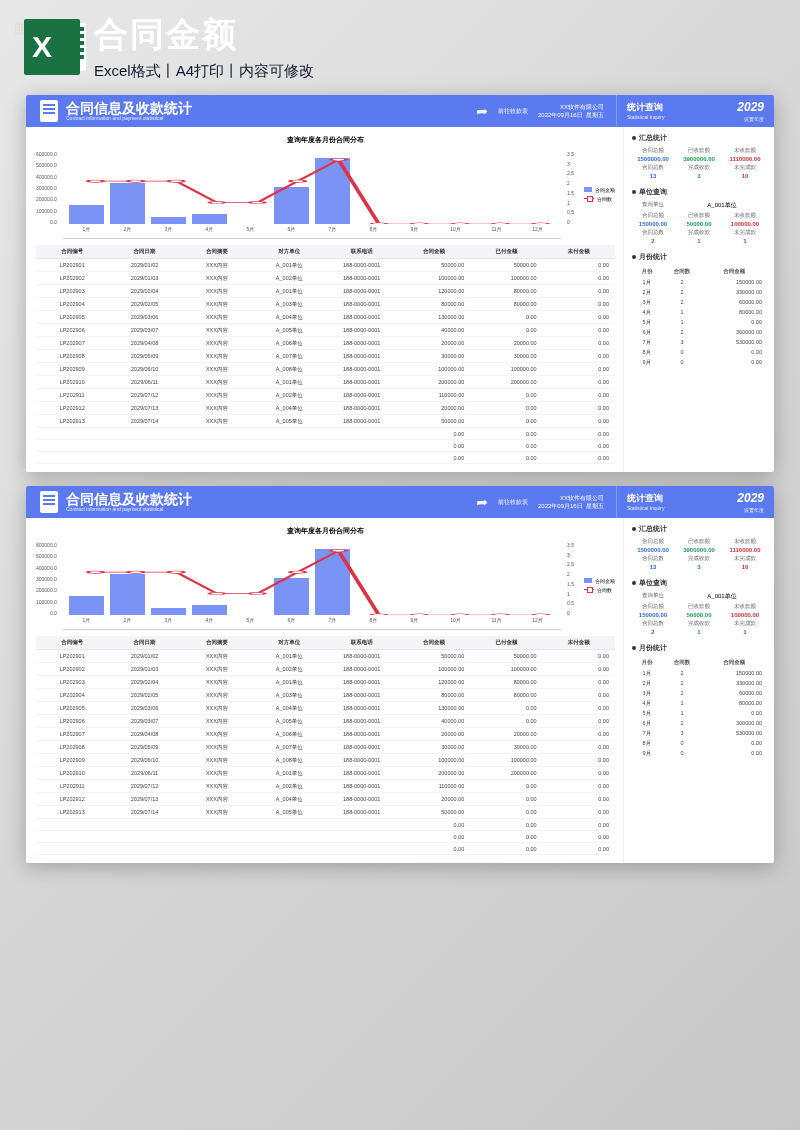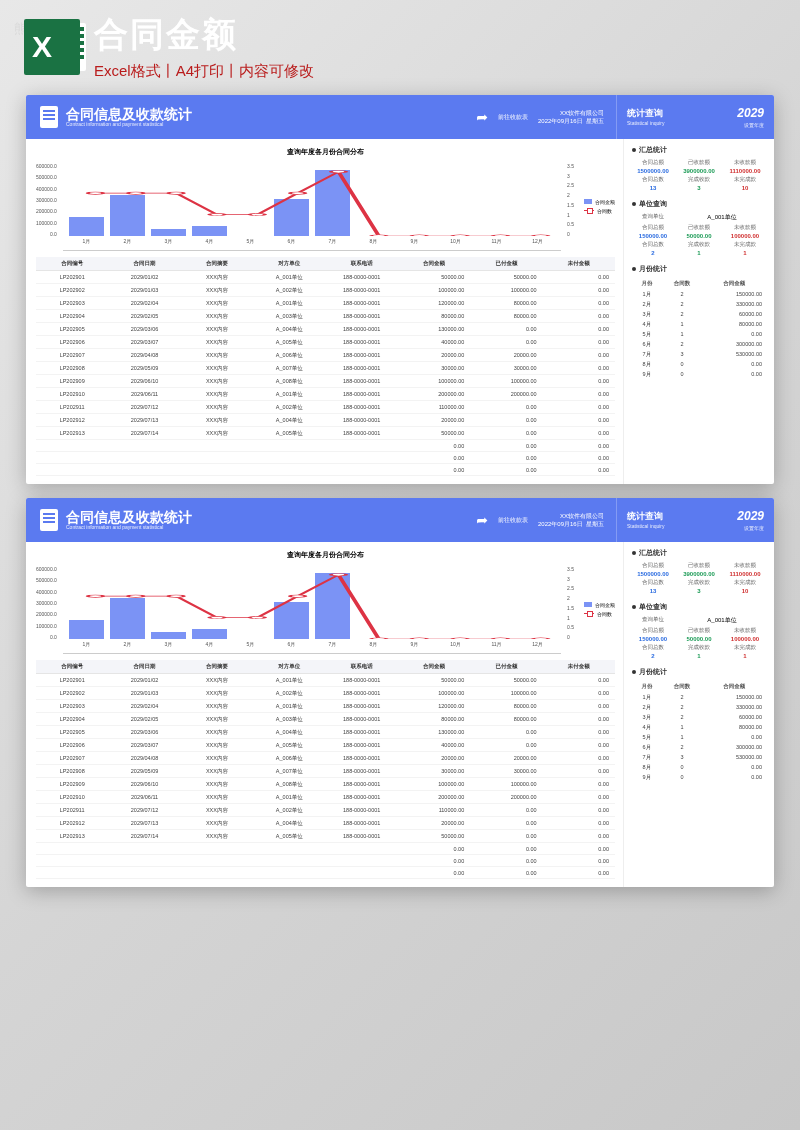"Excel格式丨A4打印丨内容可修改" .banner-sub { color: #b91c1c -> #0f172a }
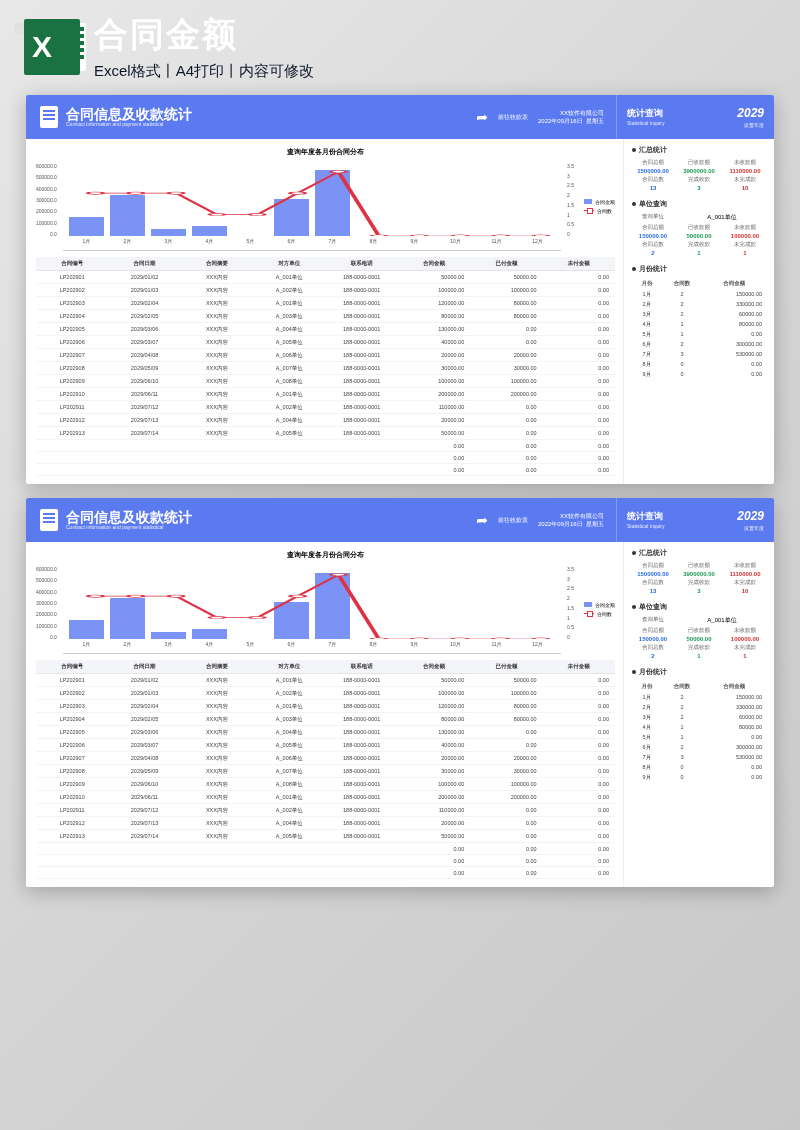"合同信息及收款统计" .sheet-header { height: 44px -> 32px }
